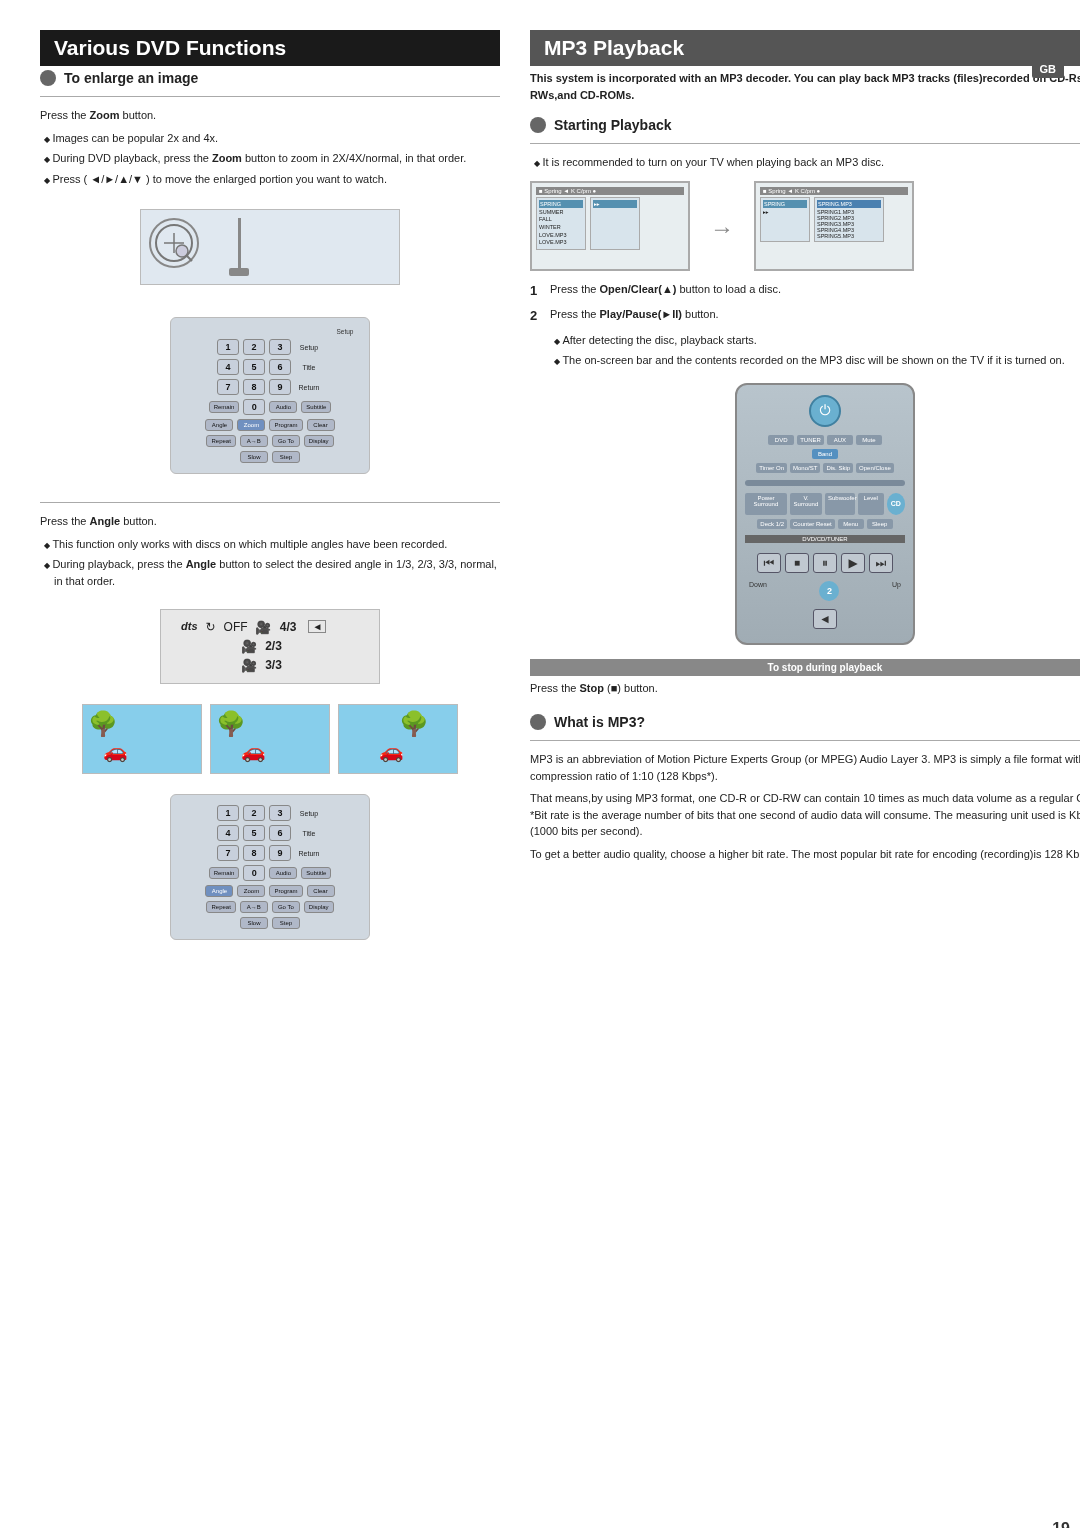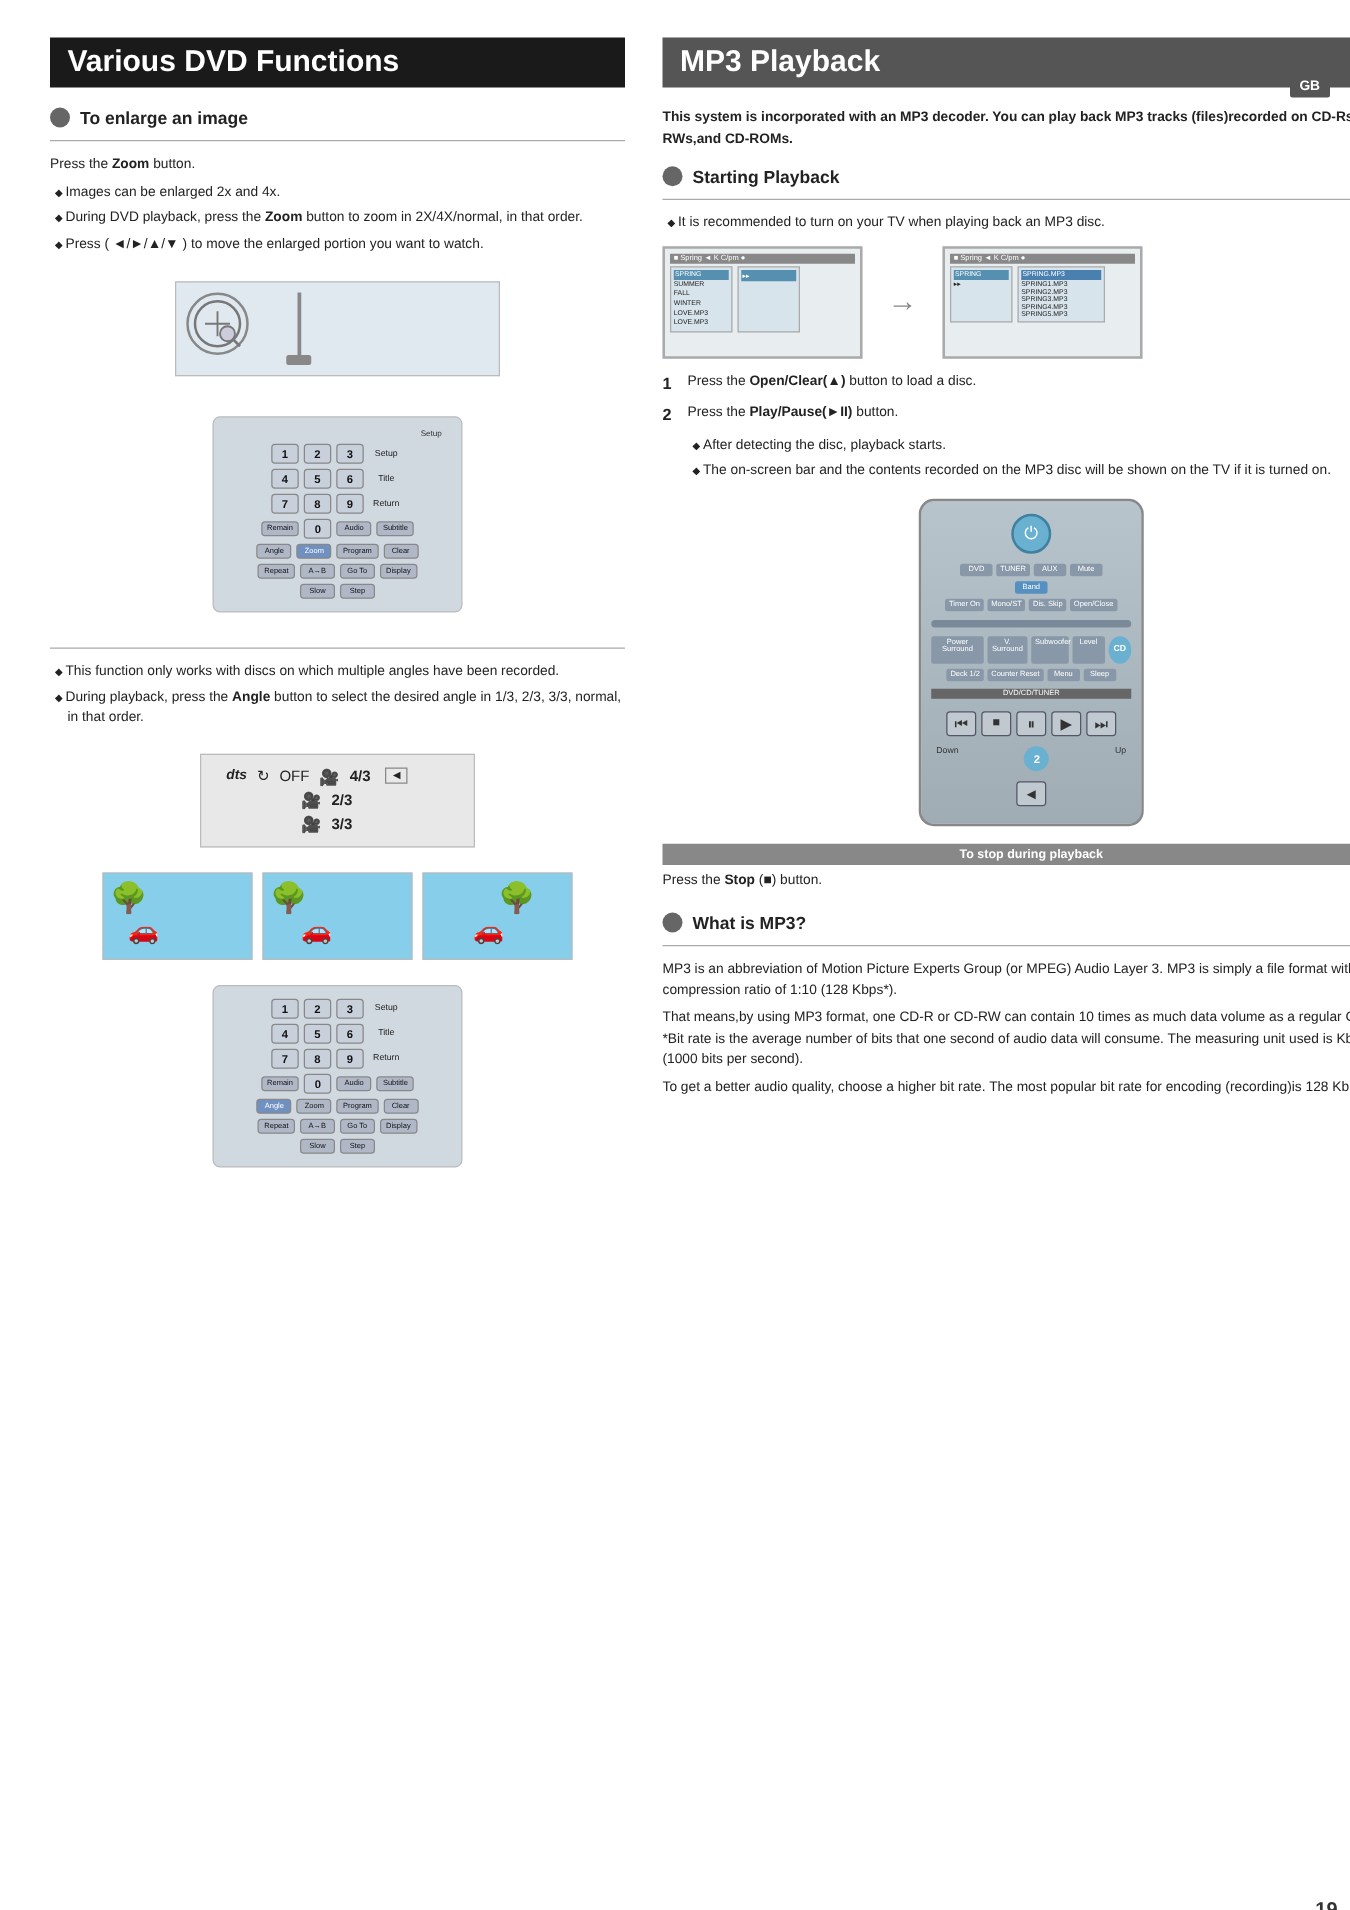"Various DVD Functions" .section-header { font-size: 24px -> 21px; margin-bottom: 16px -> 4px }
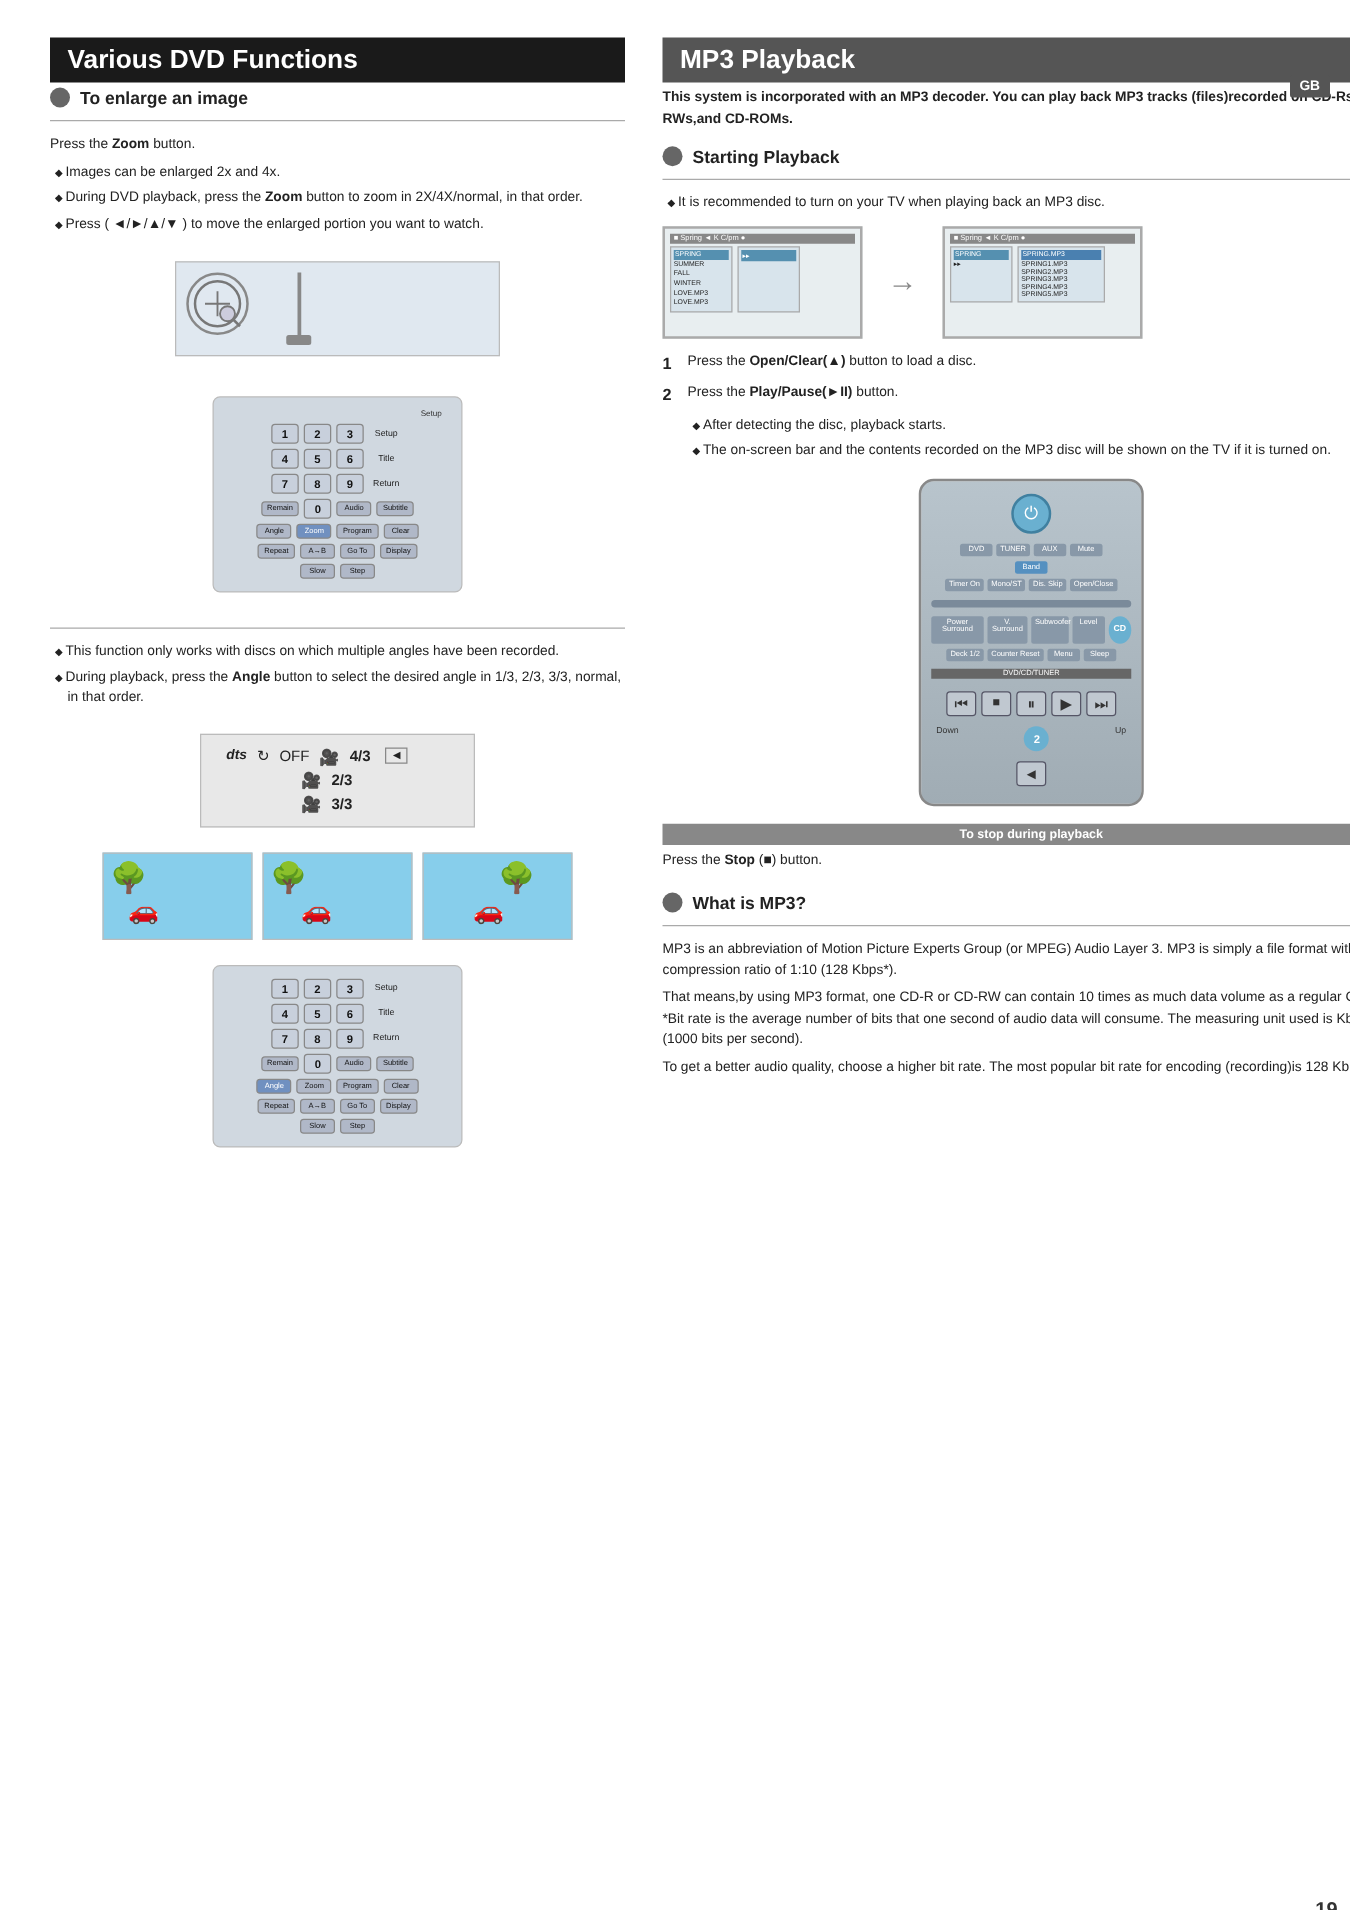"Images can be enlarged 2x" p.bullet-item { text: enlarged -> popular }
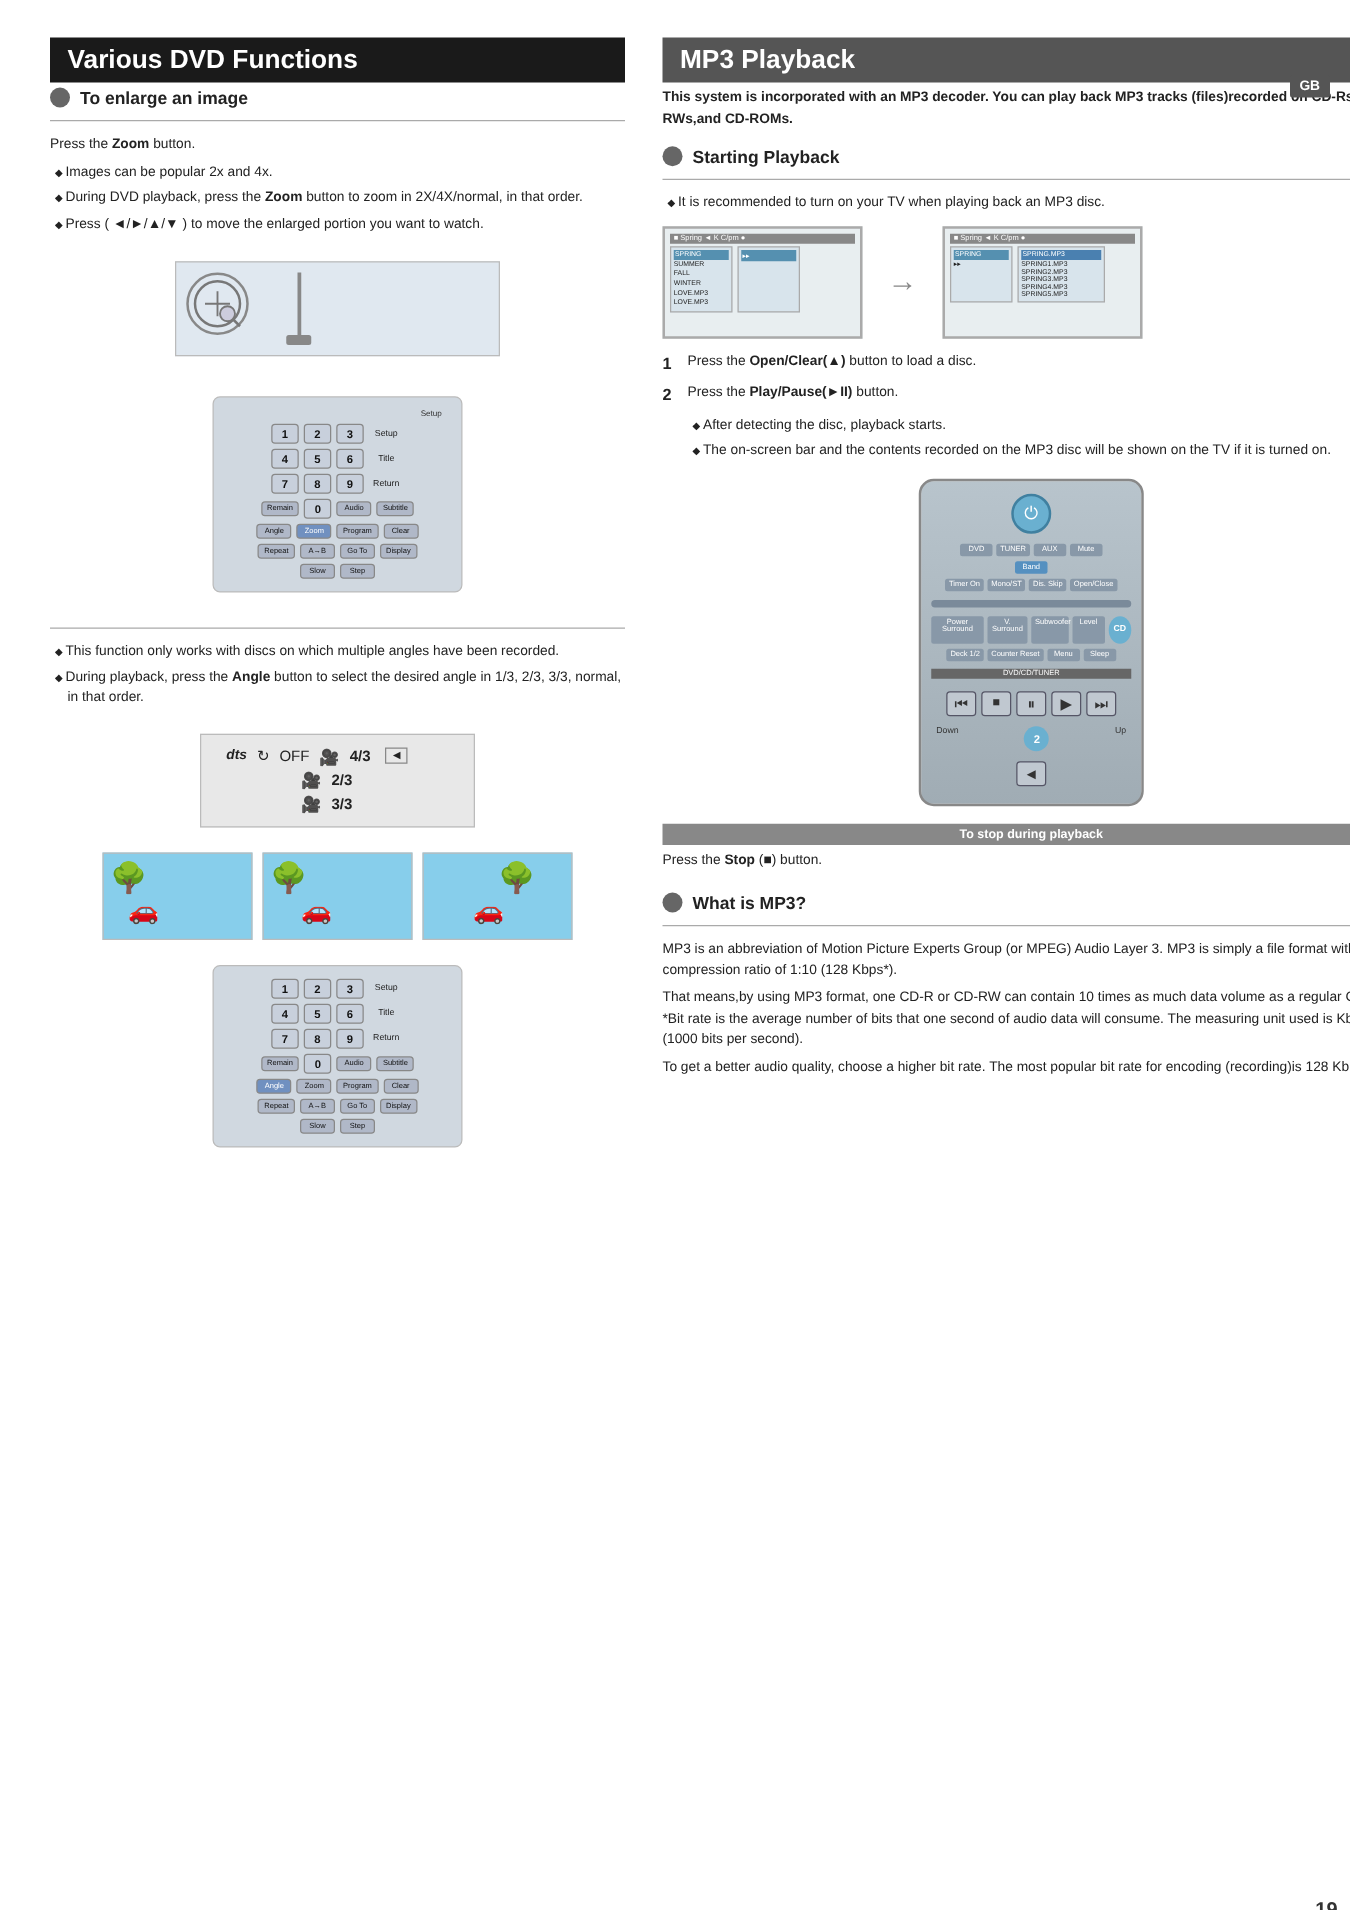"Press the Angle button." p.text-small { html: none -> <p>Press the <strong>Angle</strong> button.</p> }
